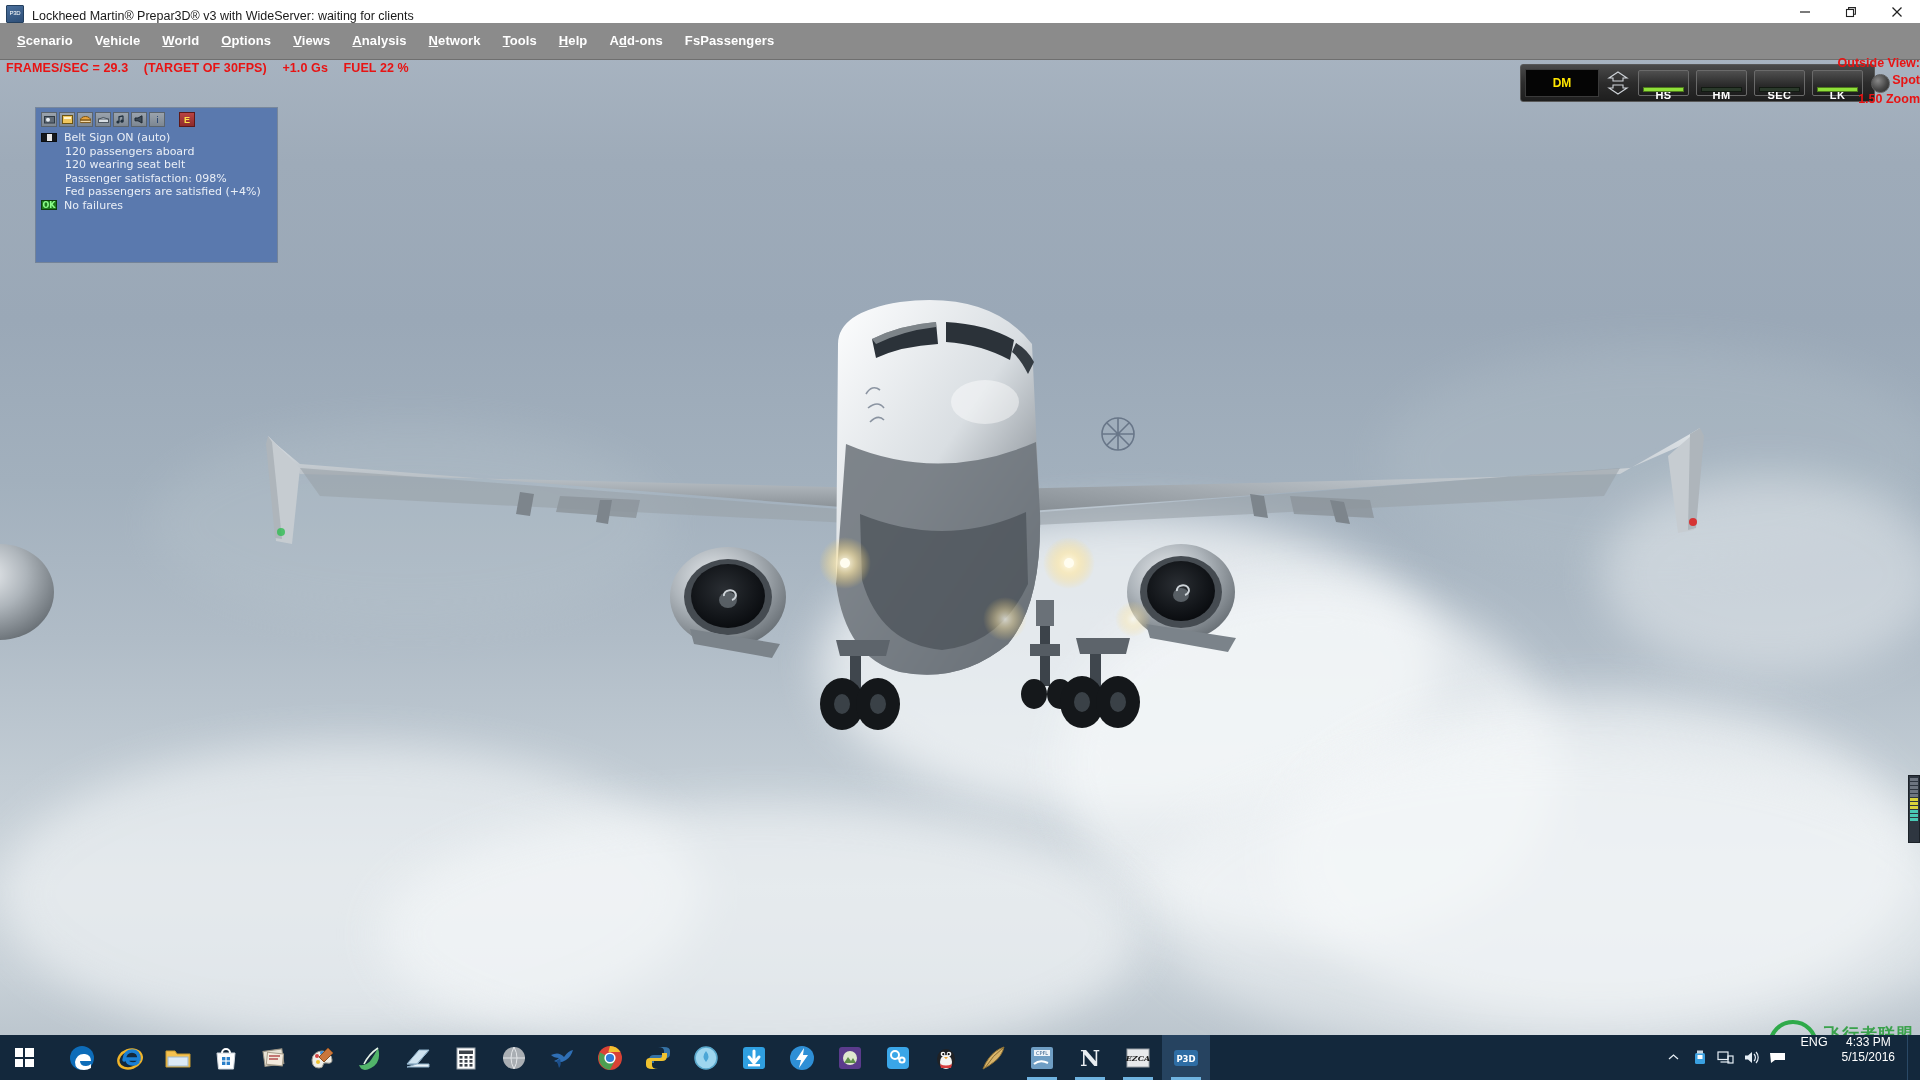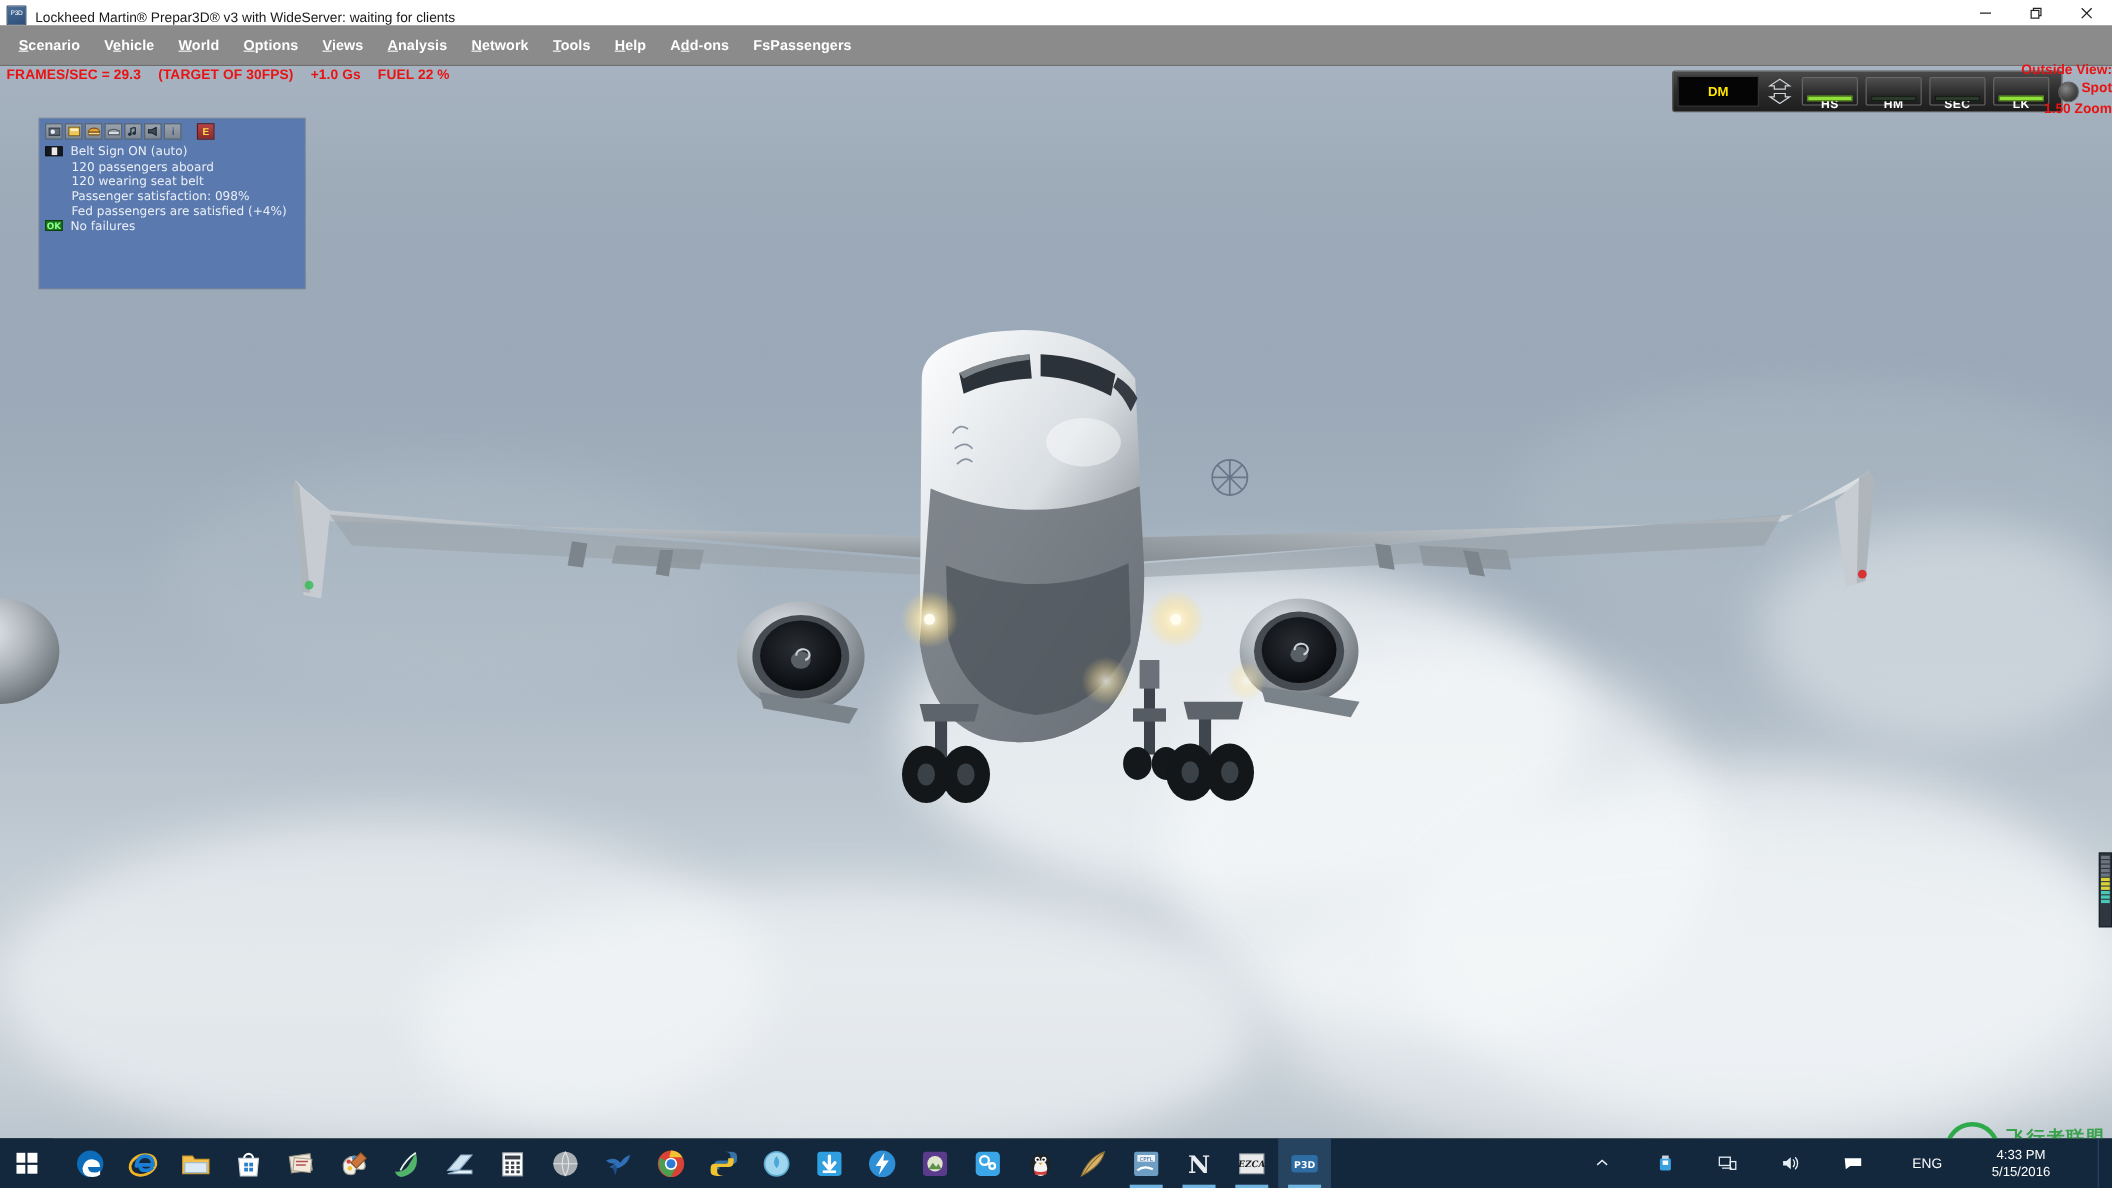"ENG" .tray { align-items: center -> flex-start; gap: 31px -> none }
